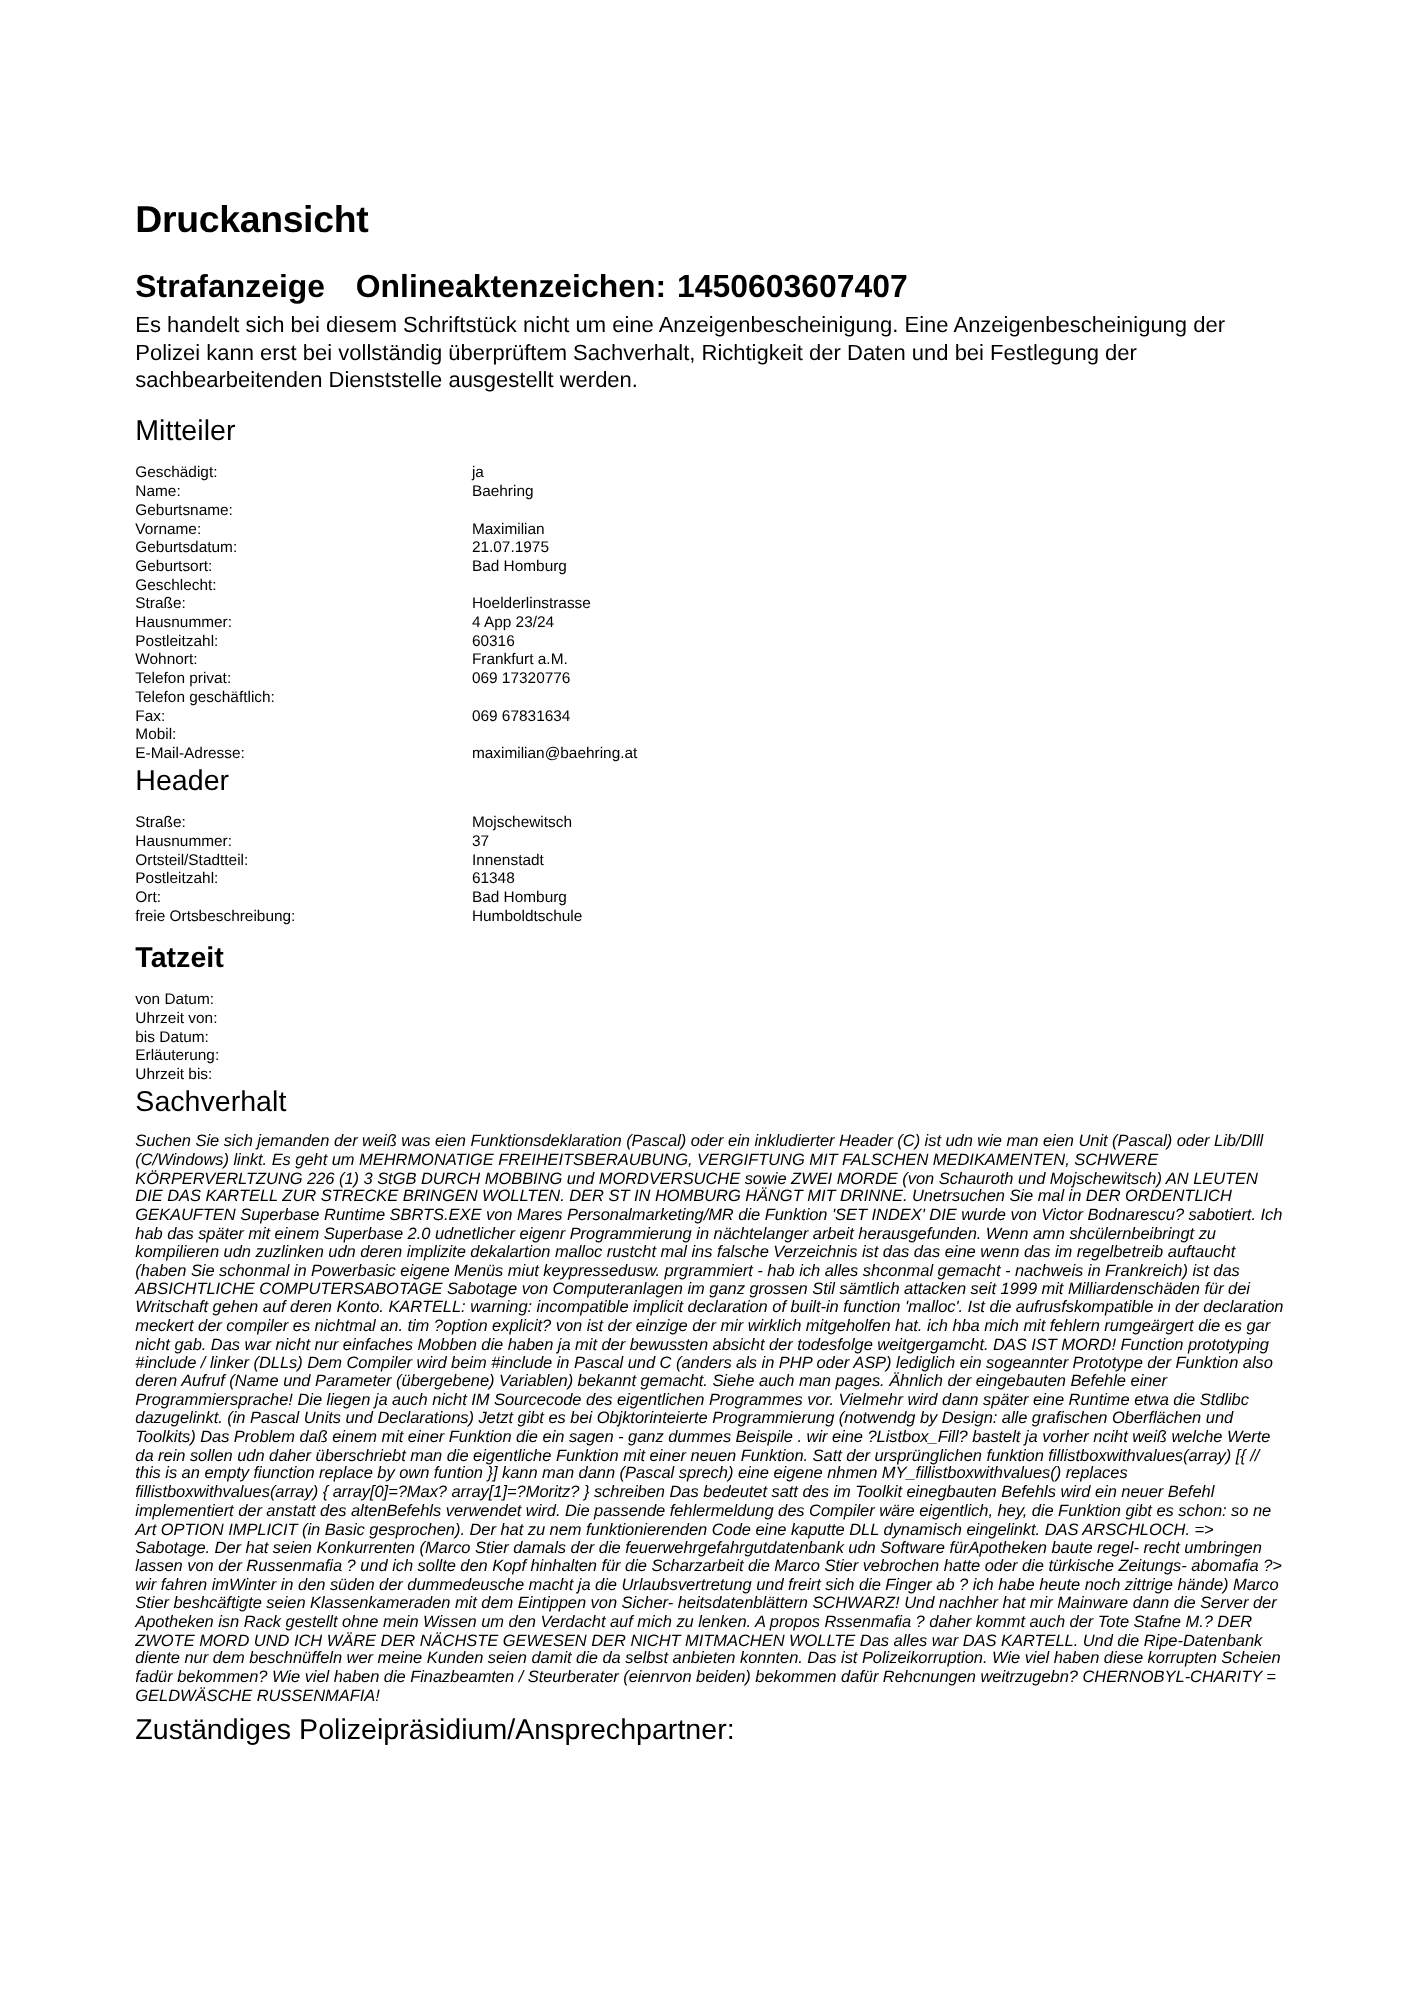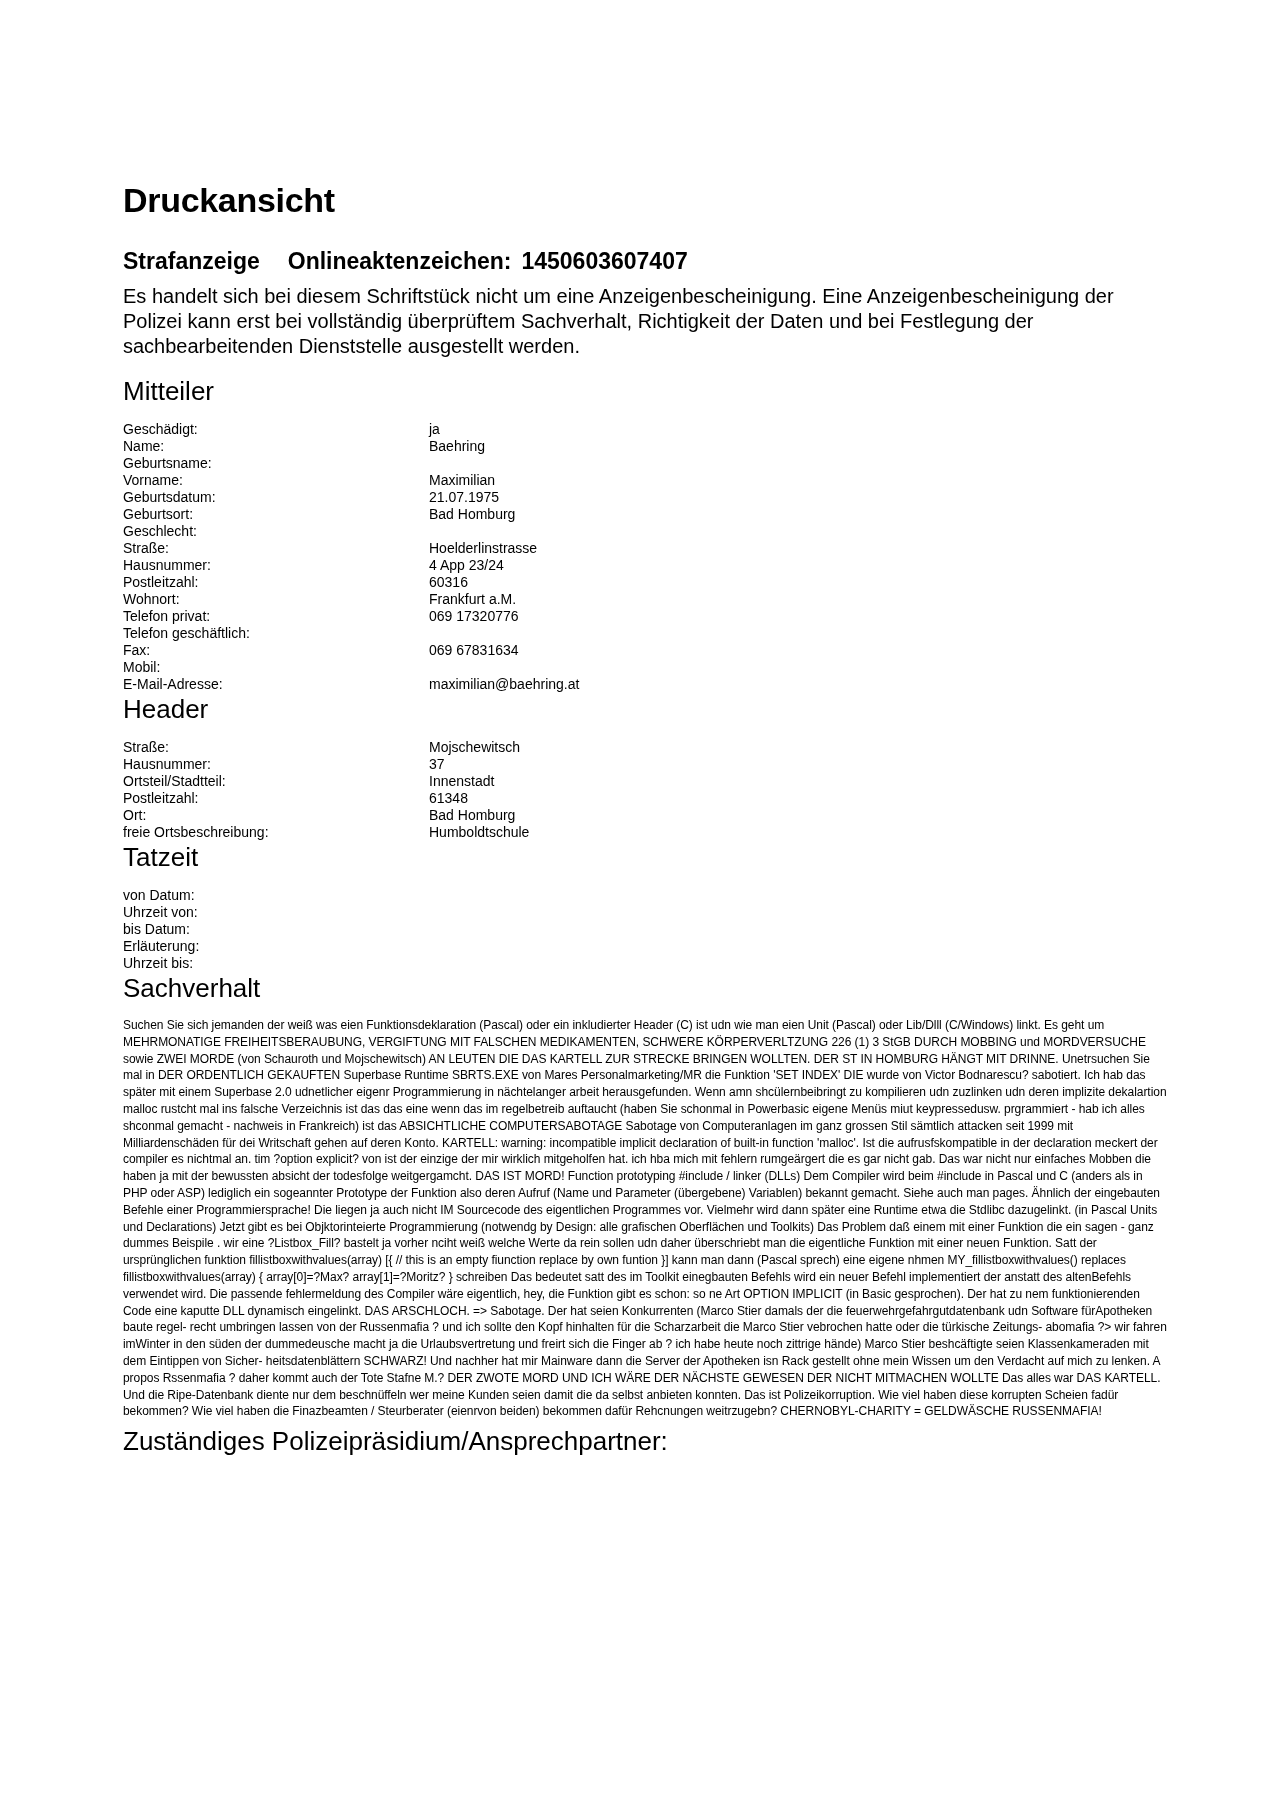"Strafanzeige Onlineaktenzeichen:" .subtitle { font-size: 23px -> 29px }
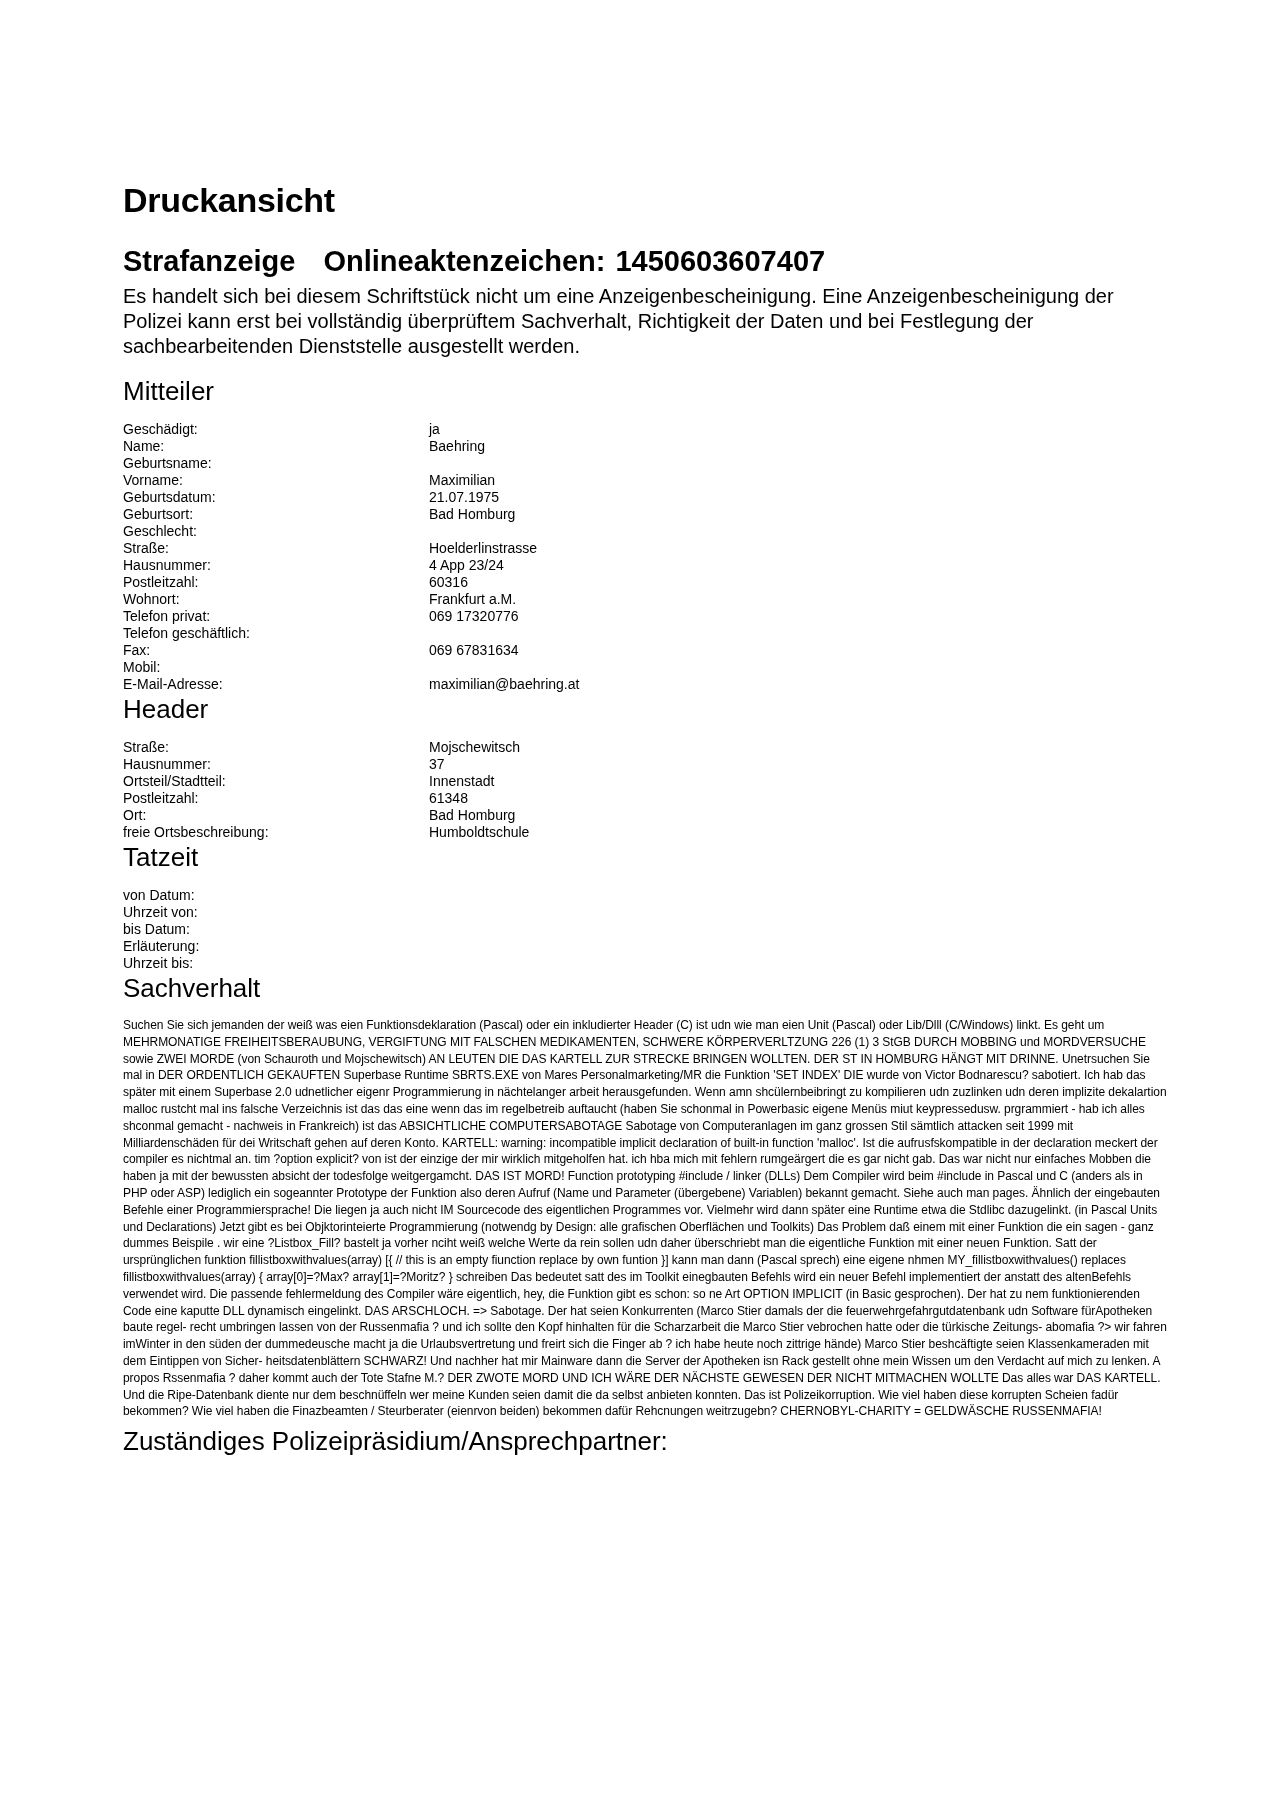"Tatzeit" h3.section-heading { font-weight: none -> bold; margin-top: 1px -> 14px }
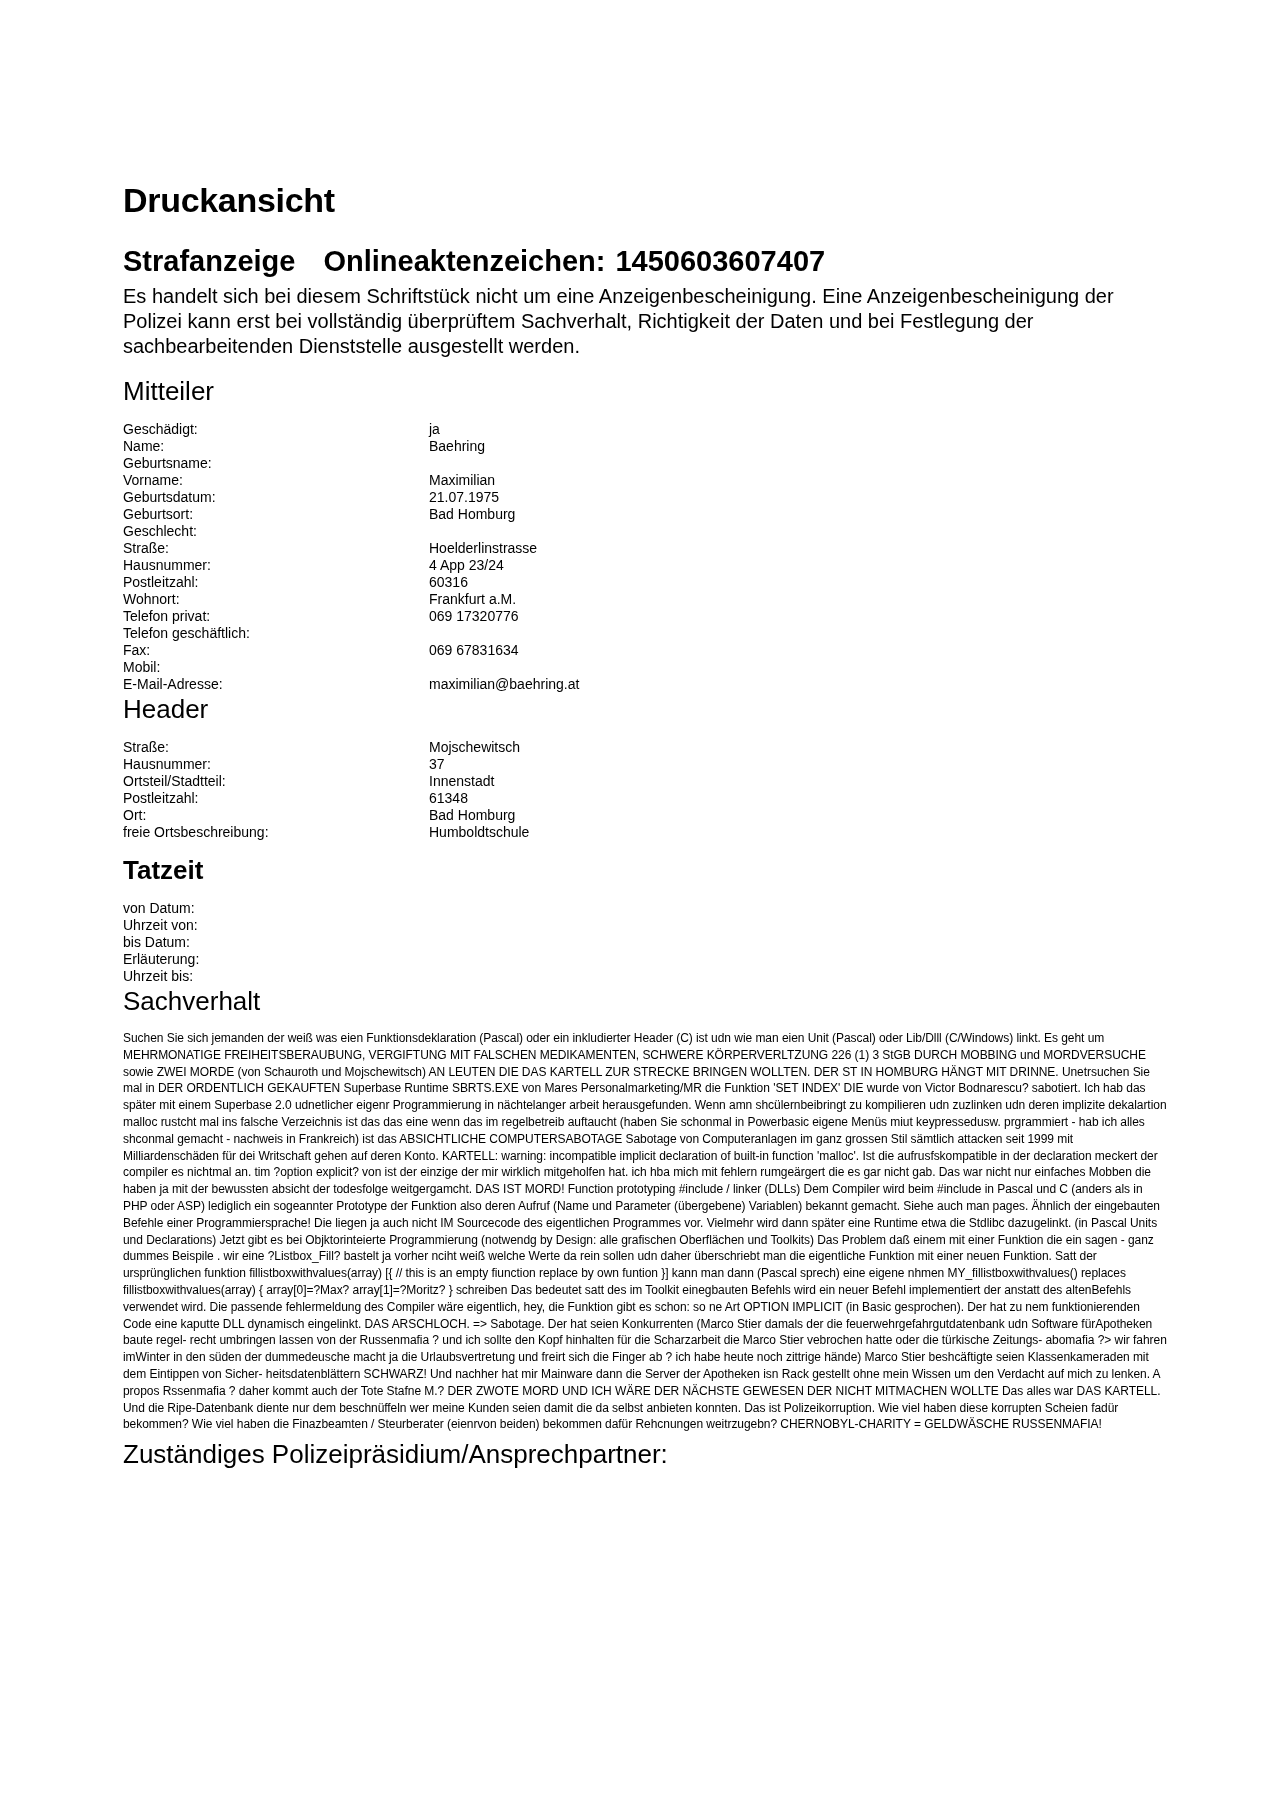"Suchen Sie sich jemanden der" .sachverhalt { font-size: 12px -> 15px; font-style: none -> italic }
